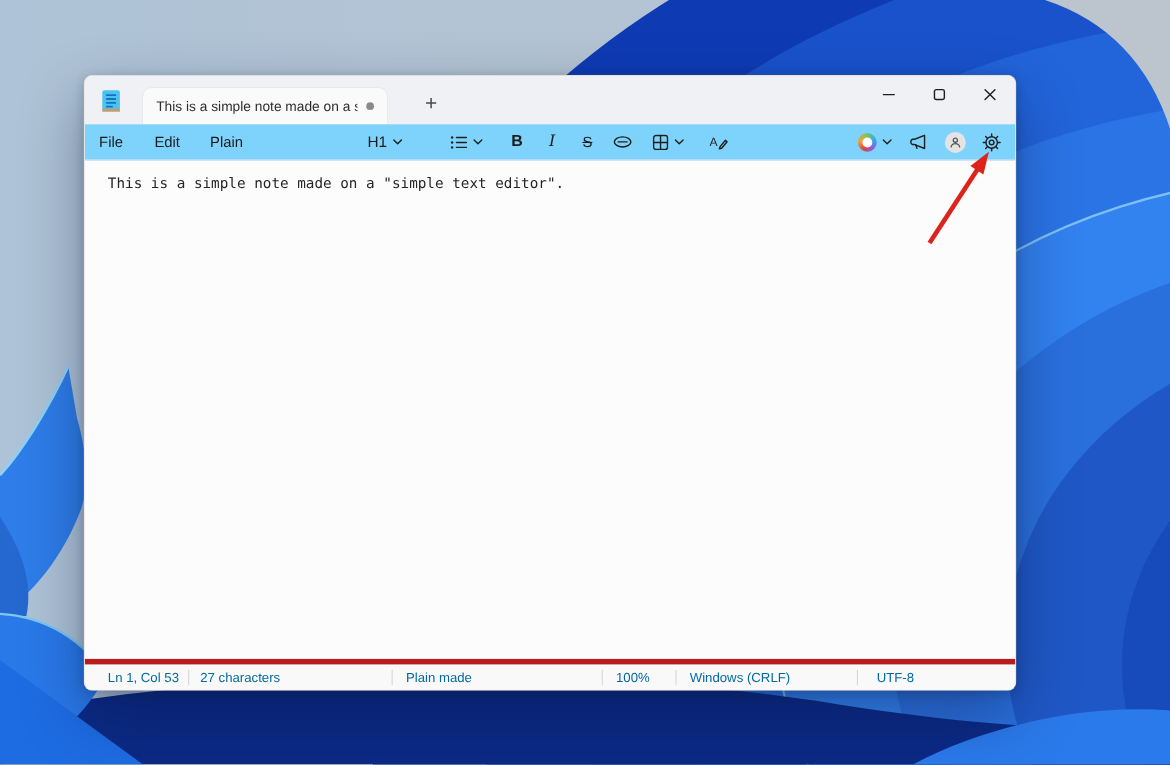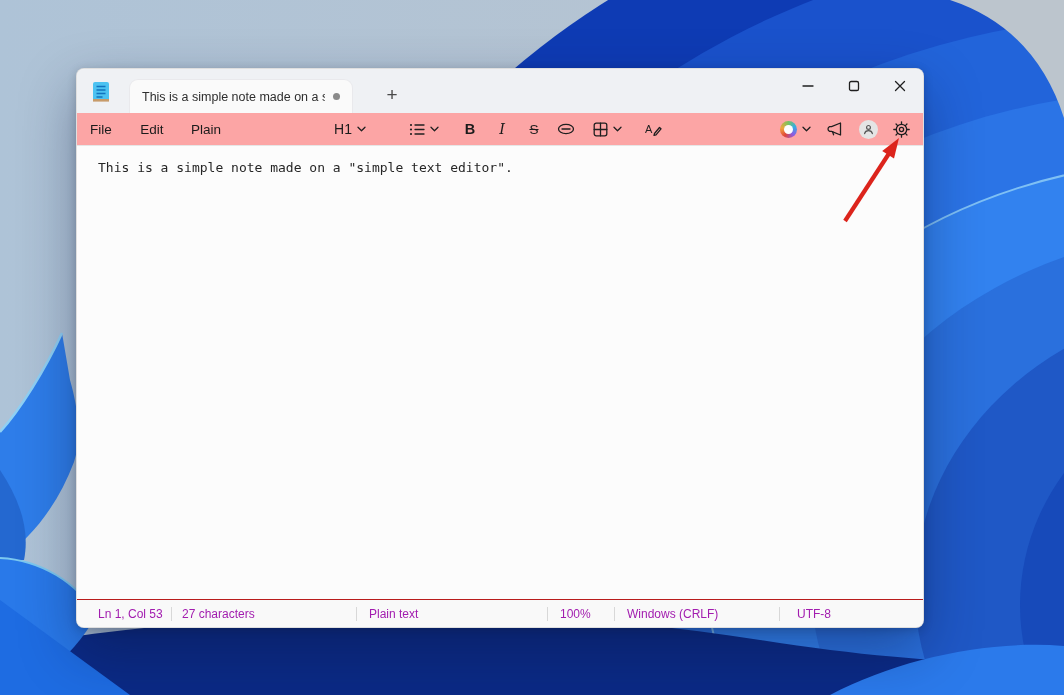"File" .toolrow { background: #fca5a5 -> #7dd3fc }
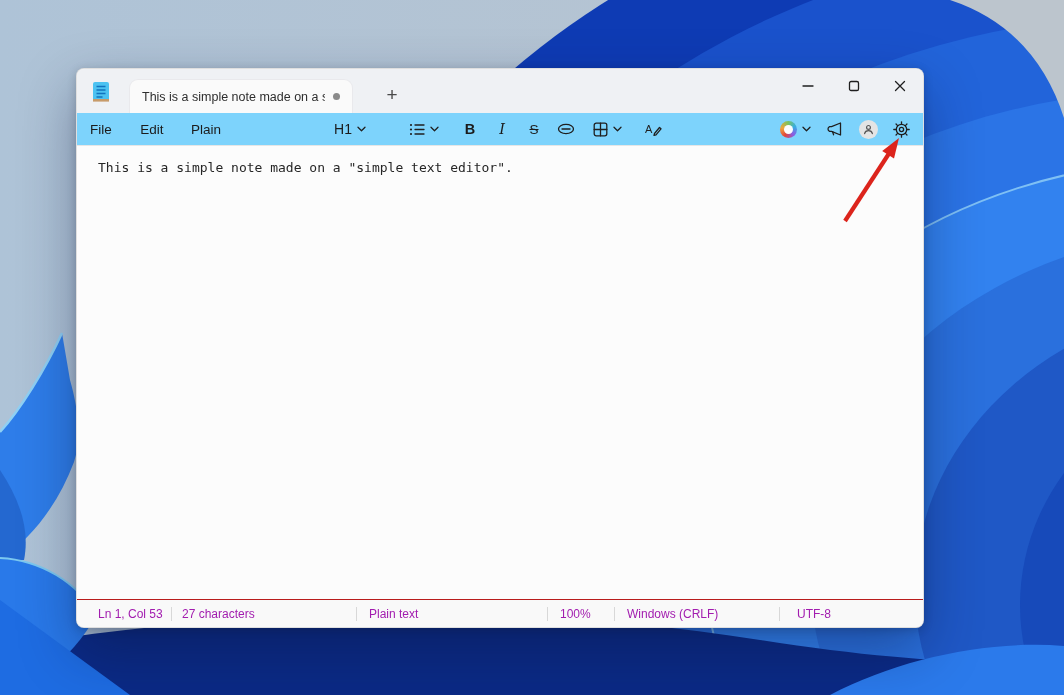"Ln 1, Col 53" .statusbar { border-top: 1px solid #b91c1c -> 5px solid #b91c1c; color: #a21caf -> #0369a1 }
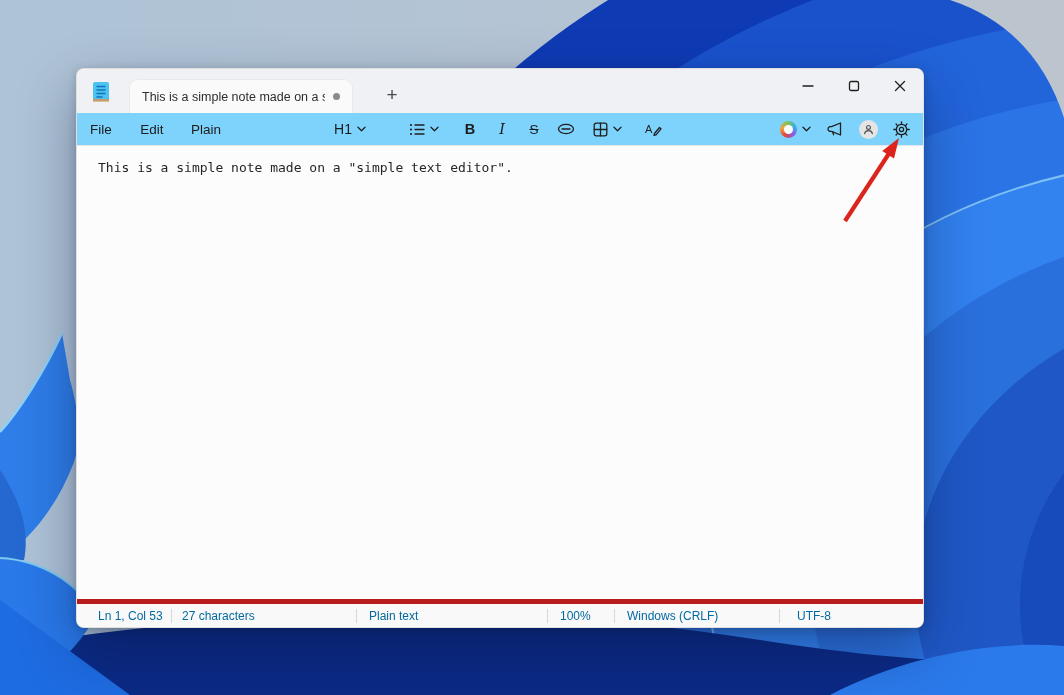"Plain text" span.sb-cell { text: text -> made }
